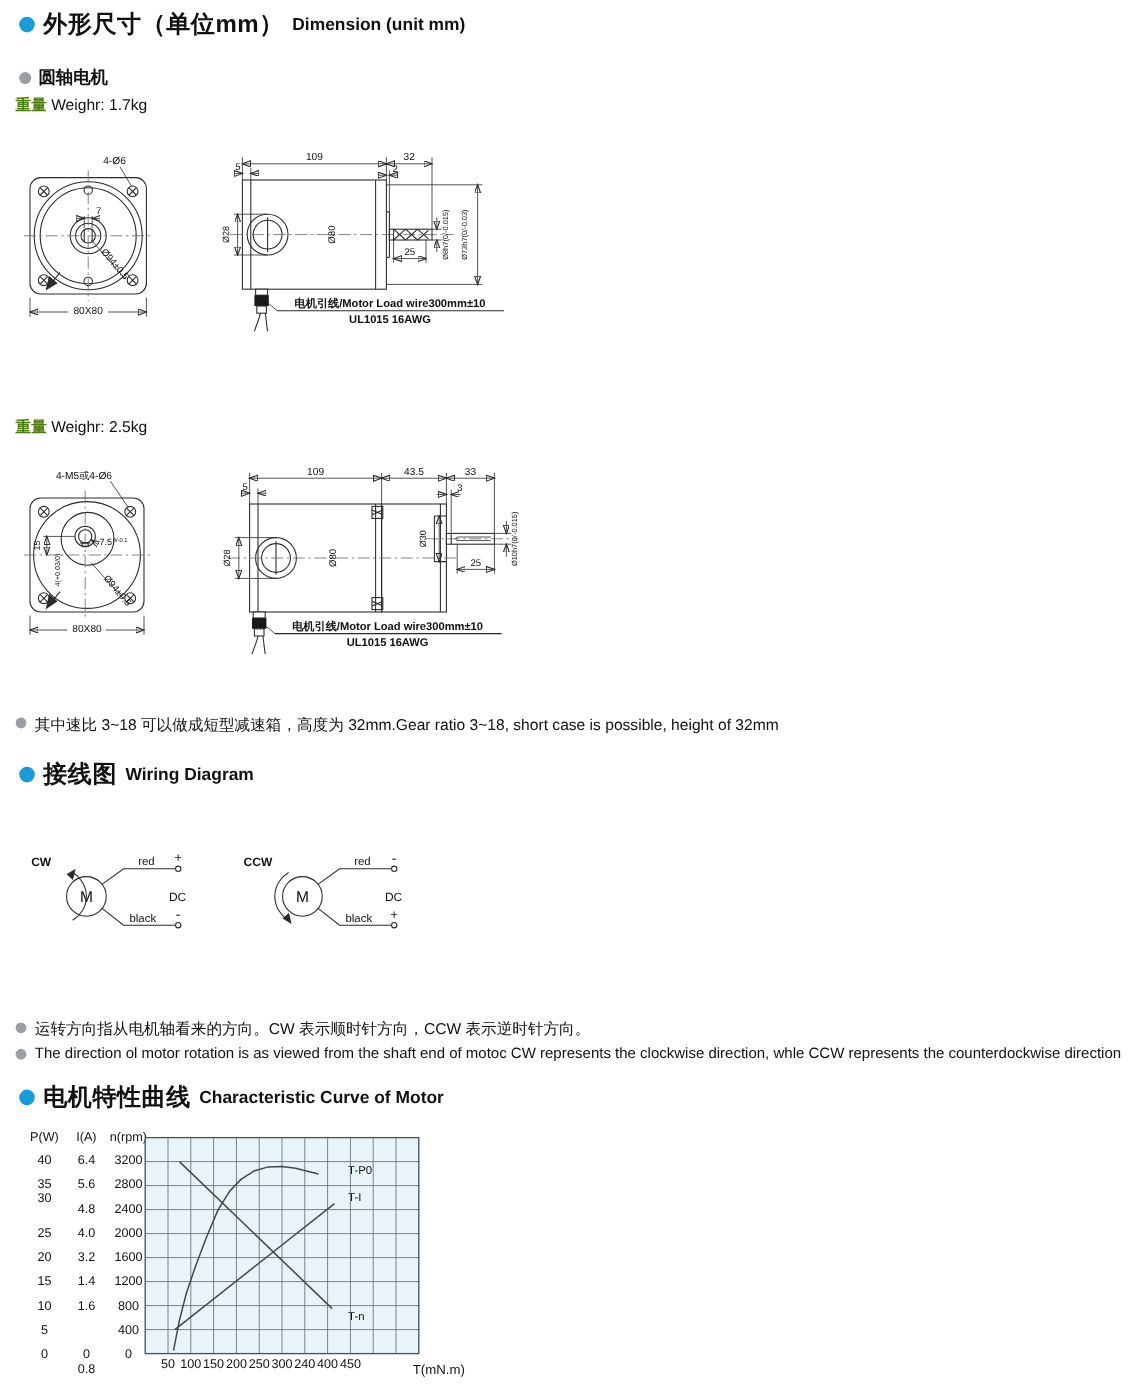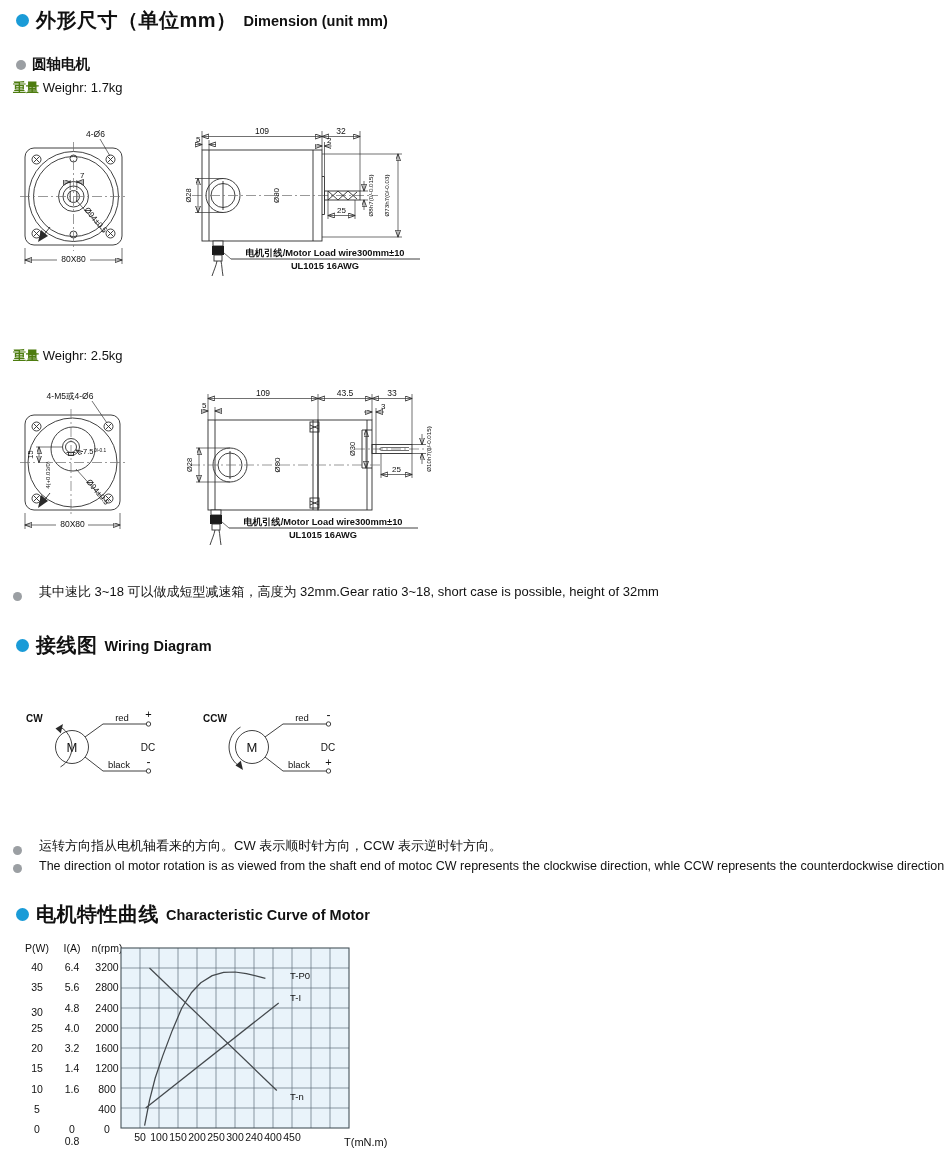"其中速比 3~18 可以做成短型减速箱，高度为 32mm.Gear ratio" .note { align-items: flex-end -> flex-start; gap: 17px -> 7px; margin-top: none -> 12px }
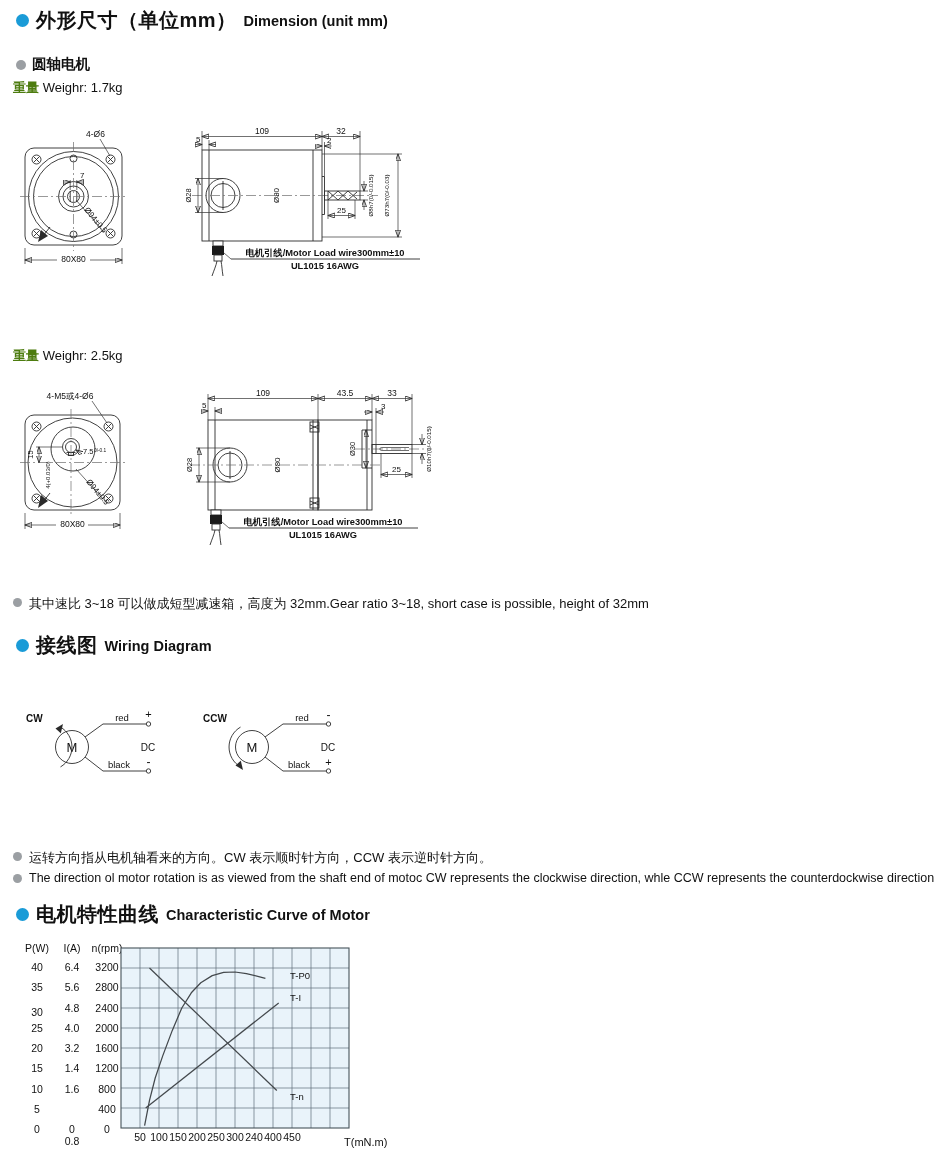"30" div.val { top: 68px -> 55px }
